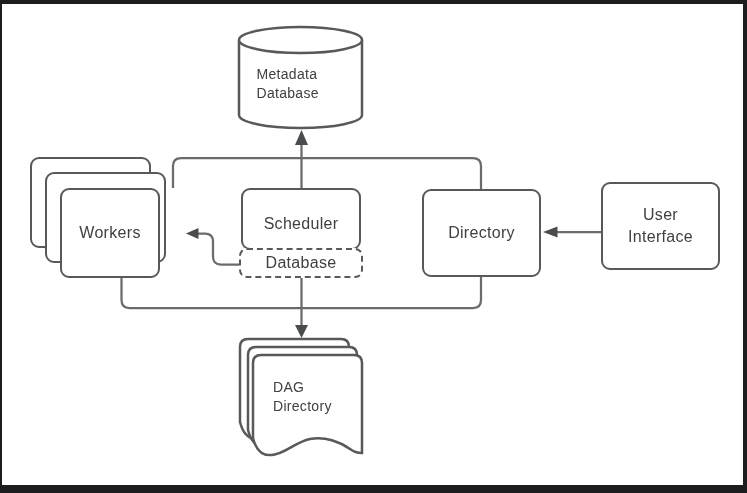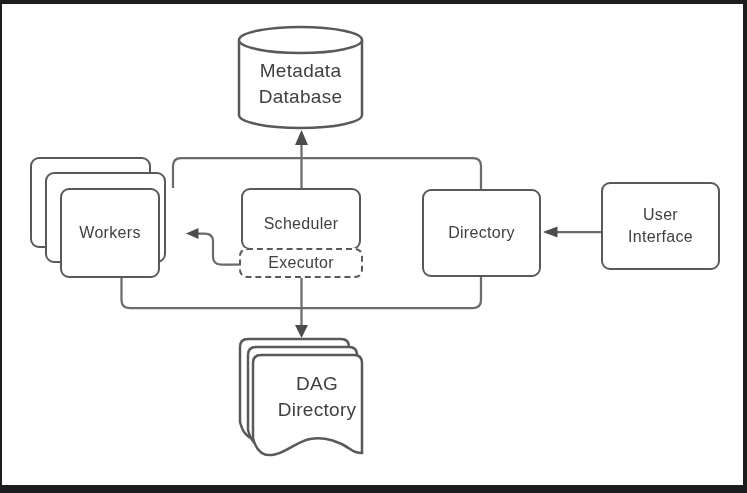"Metadata Database" .plain-label { font-size: 19px -> 14px; text-align: center -> none }
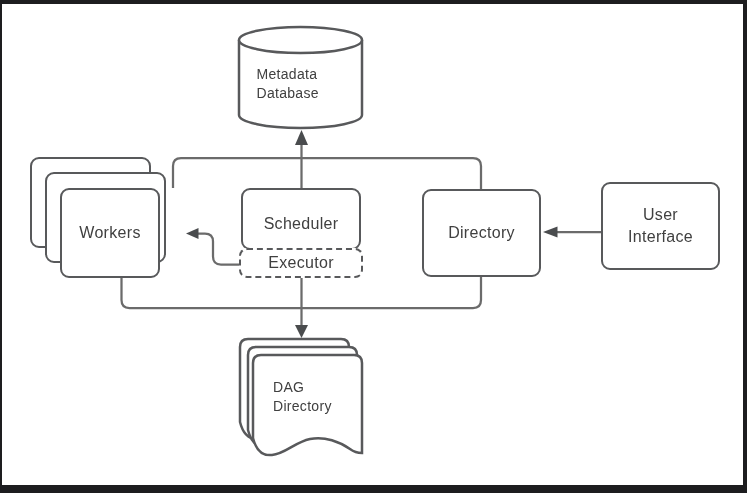"Executor" span.lbl { text: Executor -> Database }
